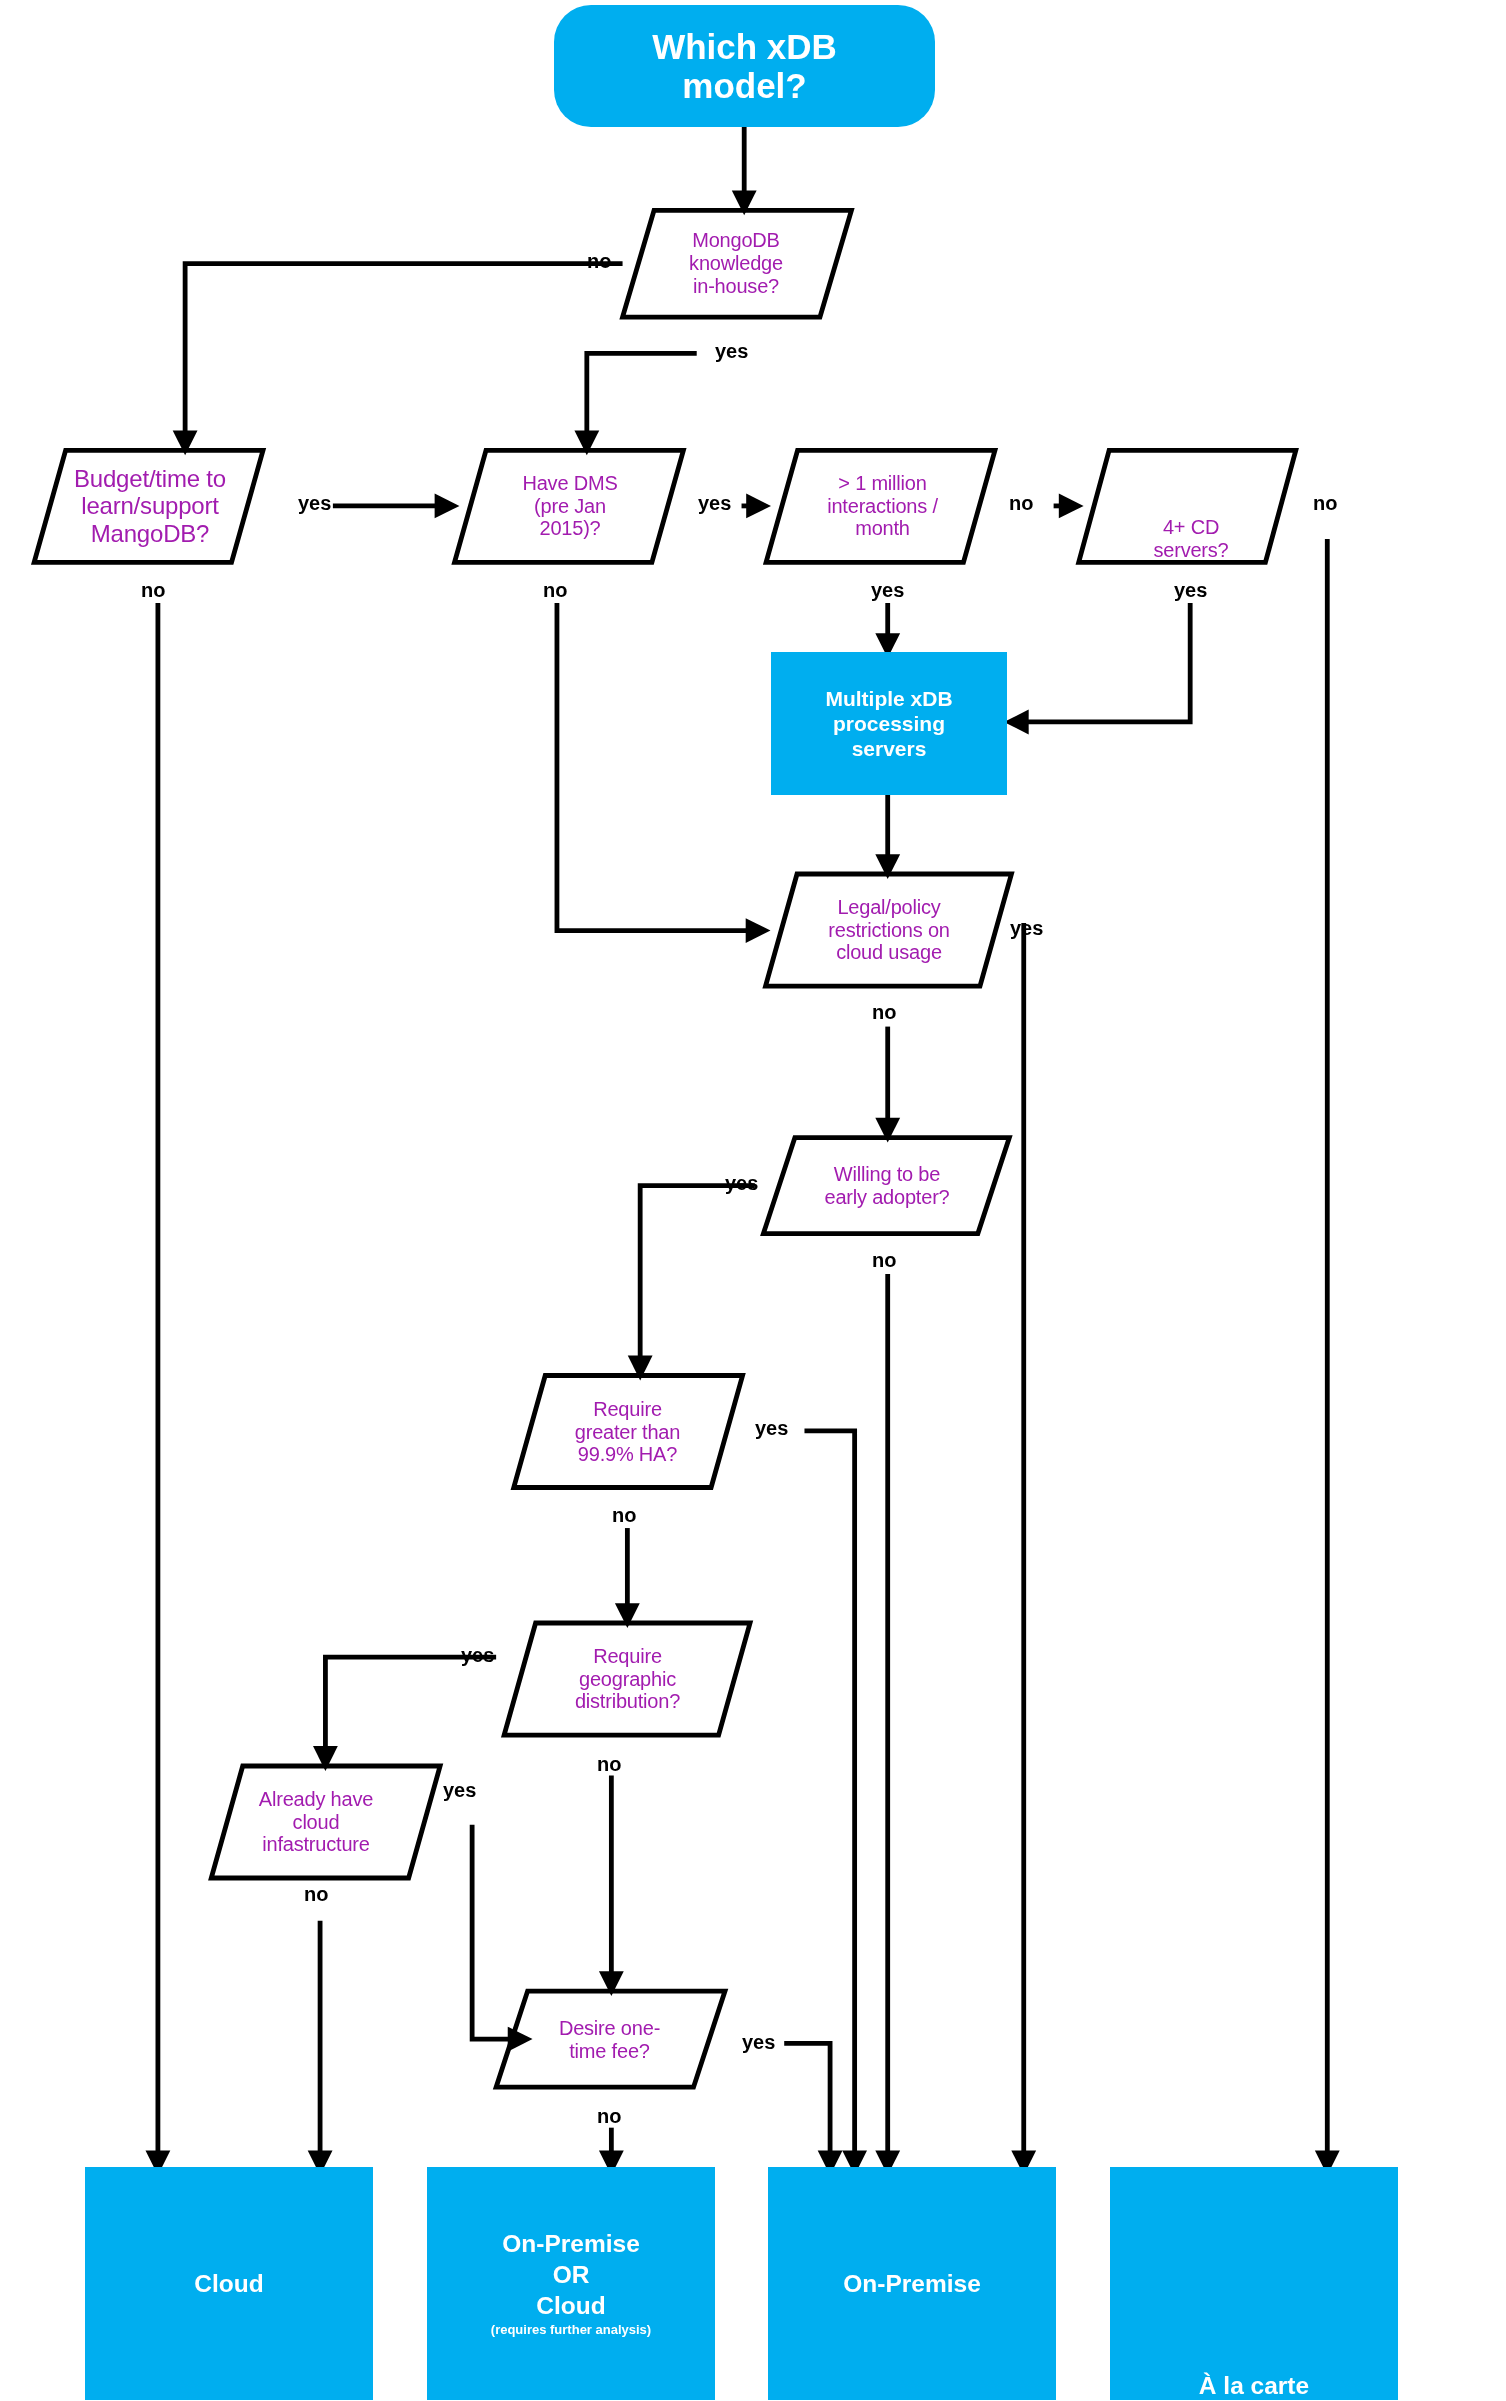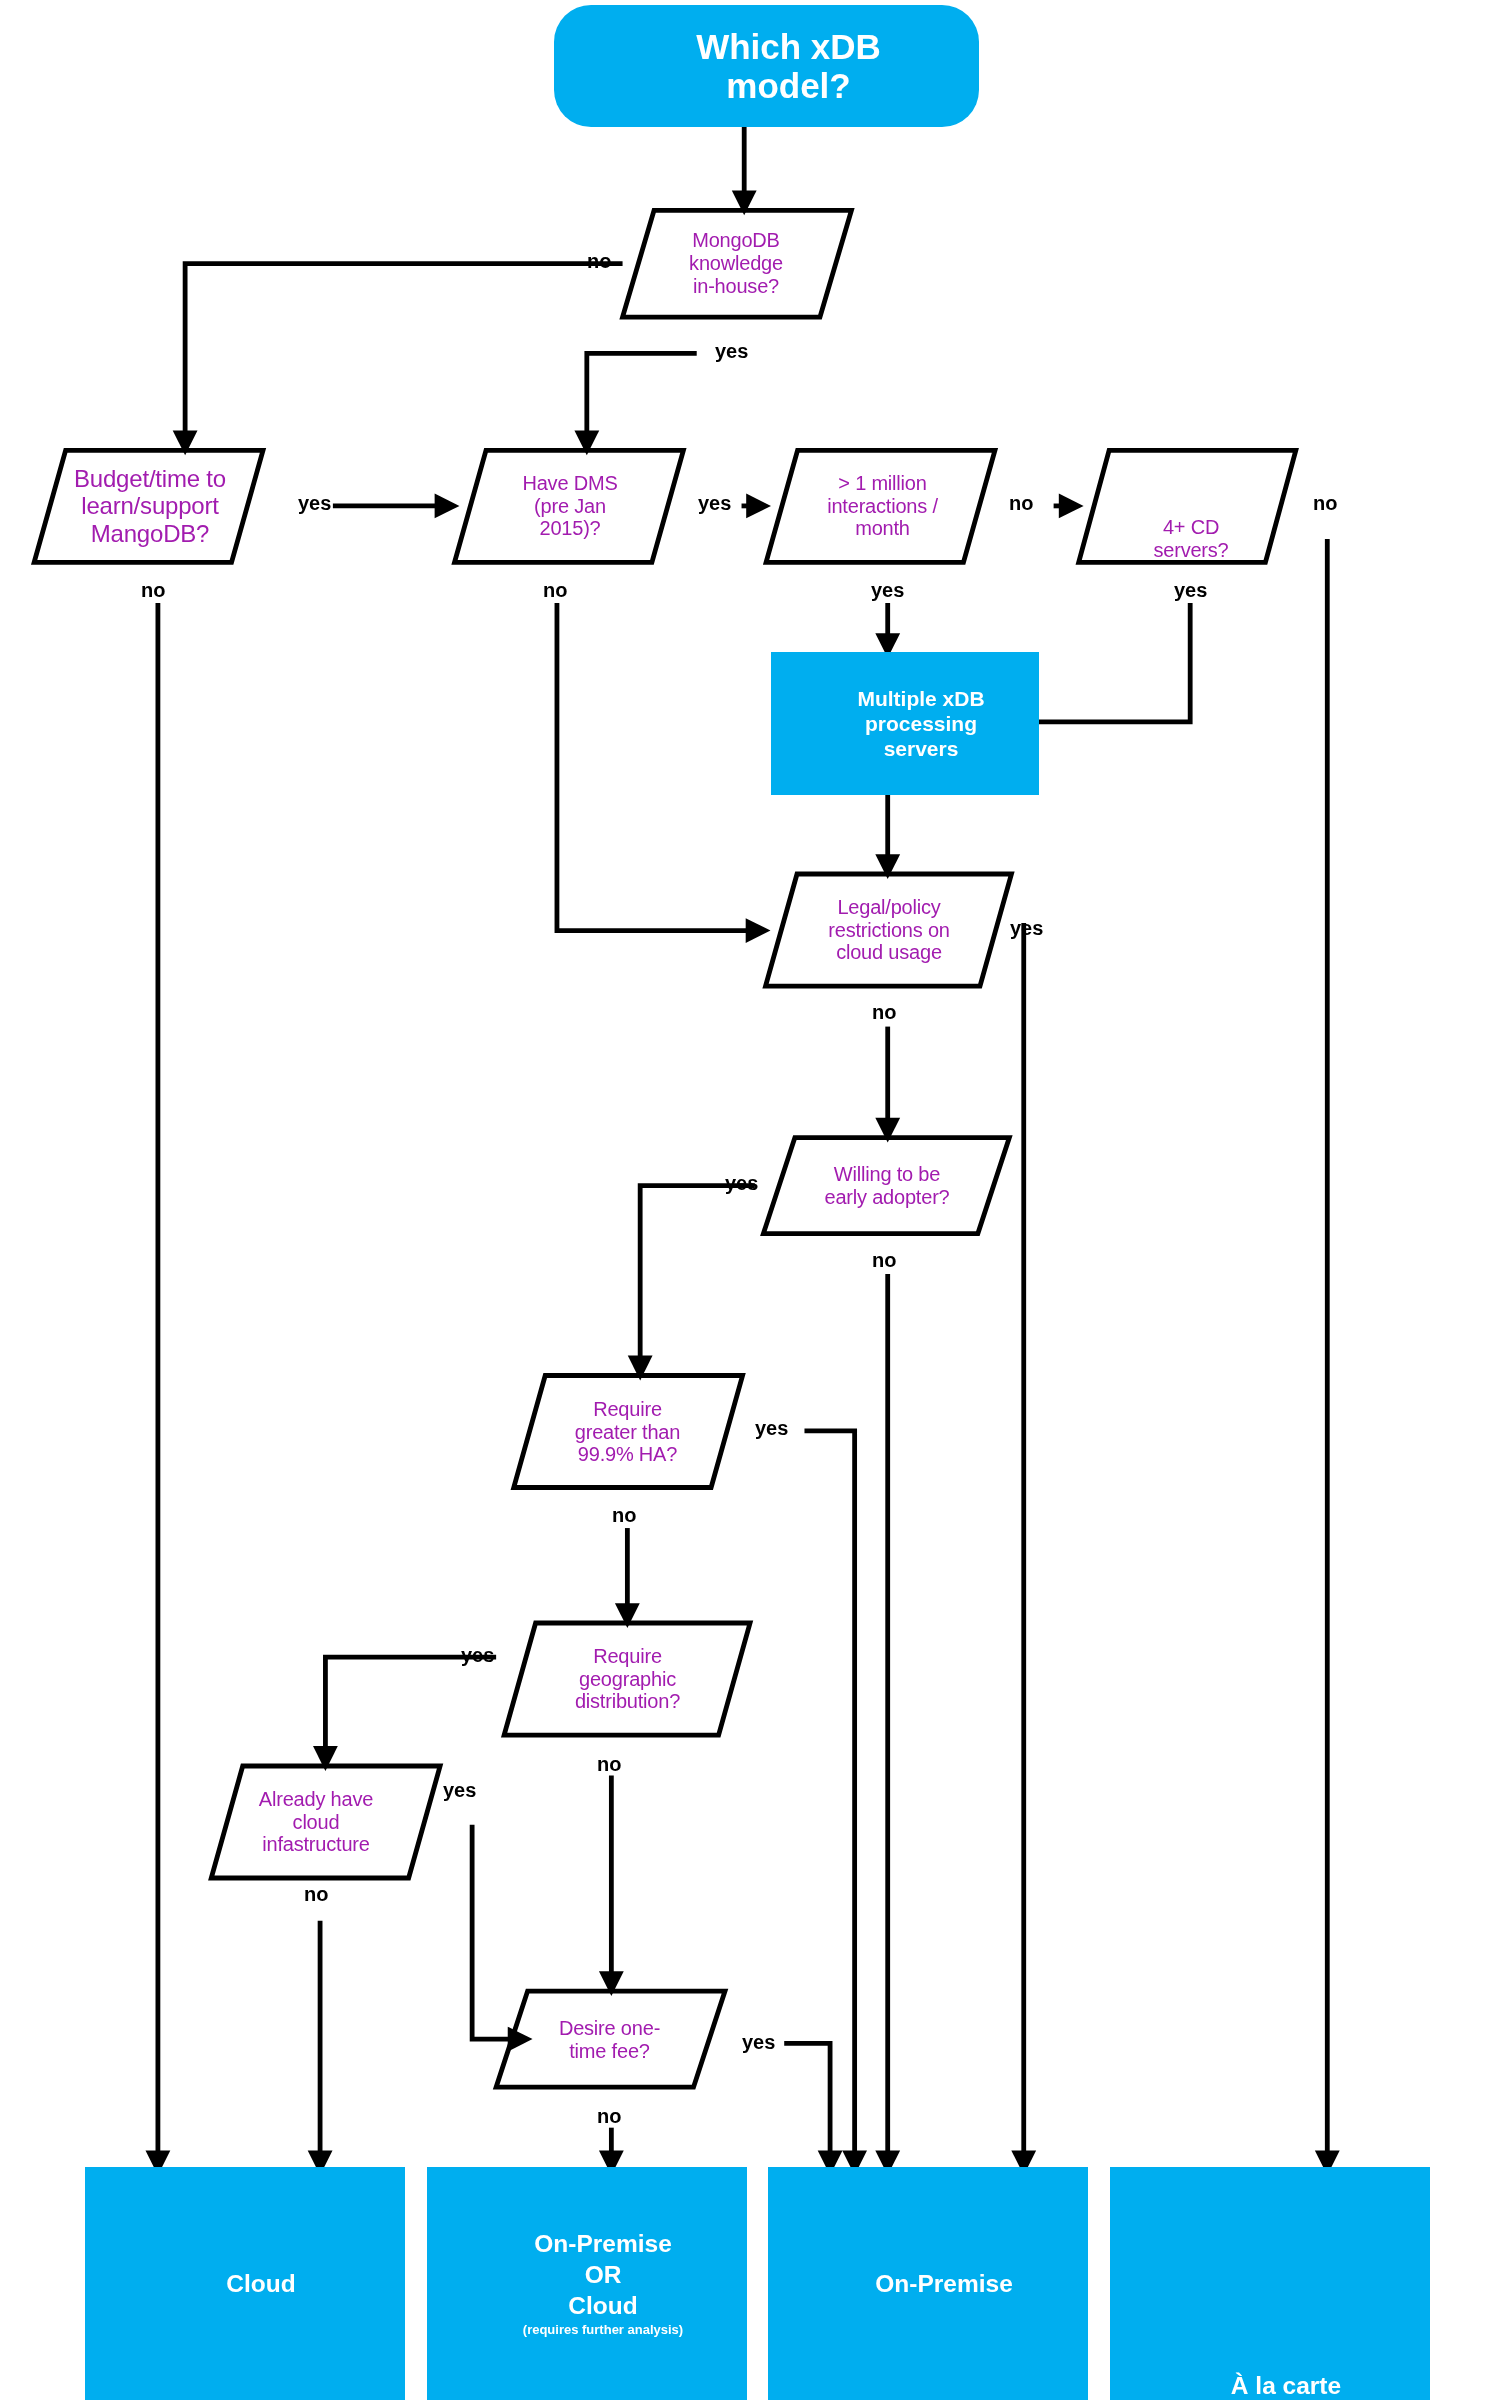"Which xDB" .start { padding-left: 44px -> none }
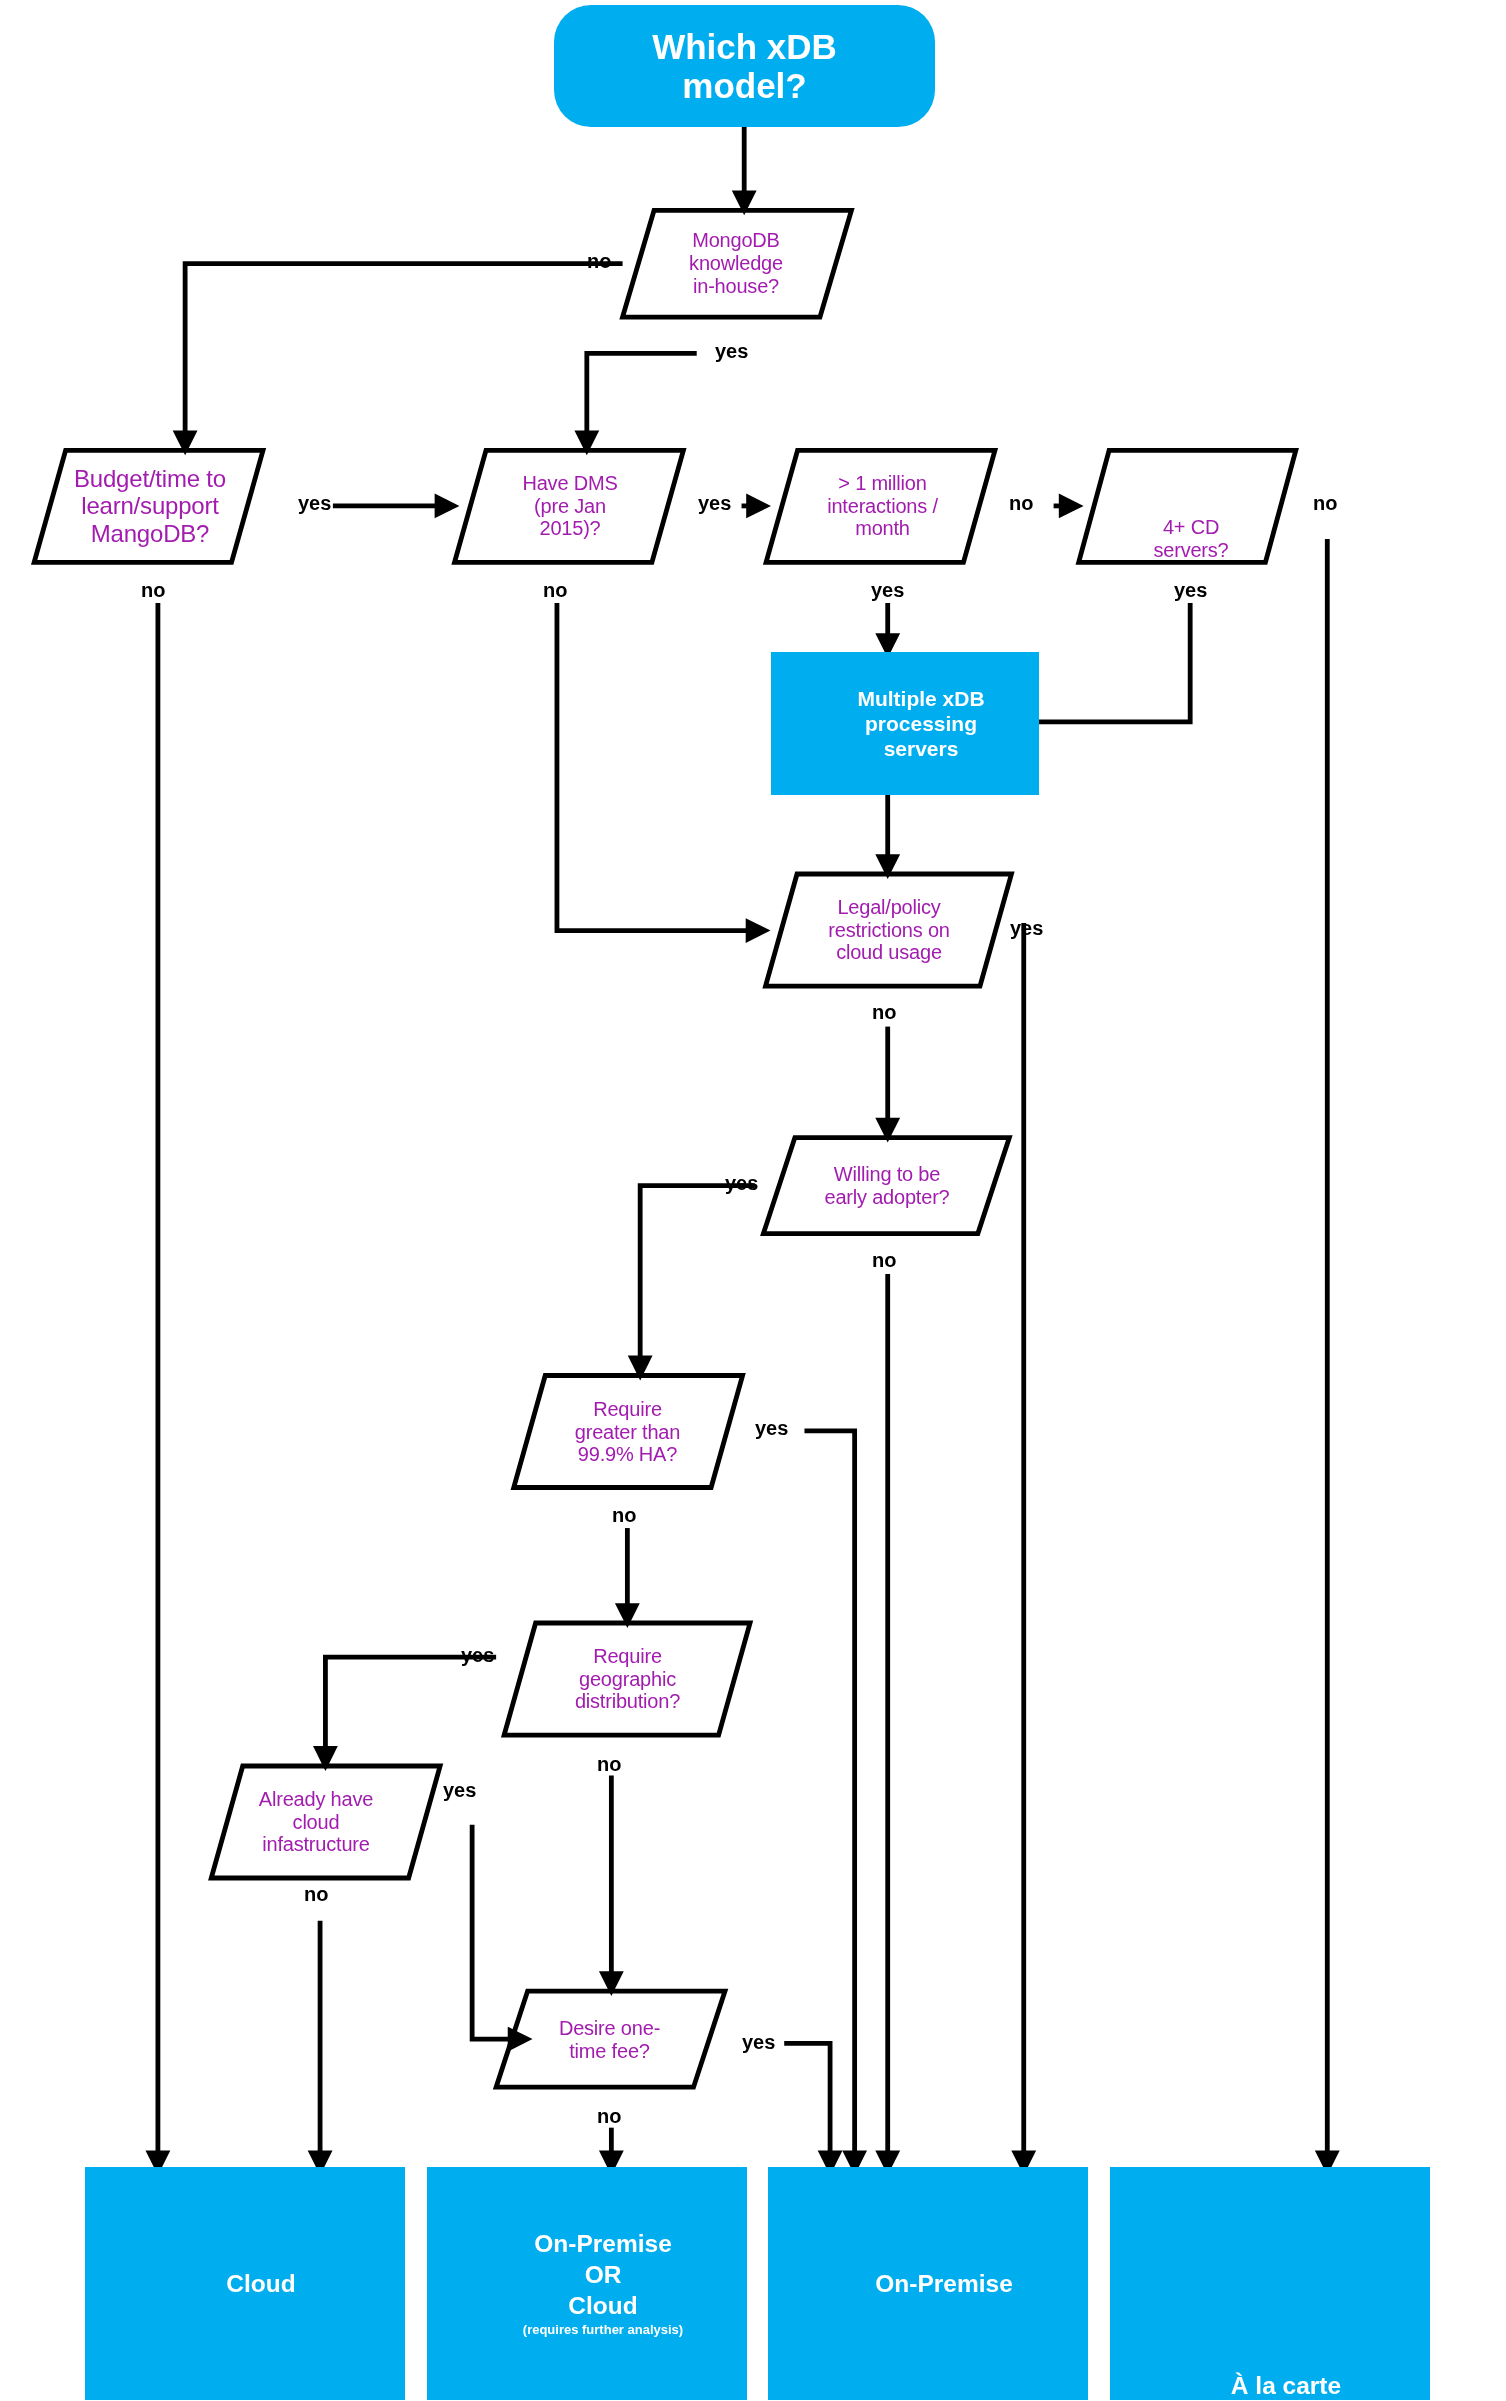"Multiple xDB" .term { padding-left: 32px -> none }
